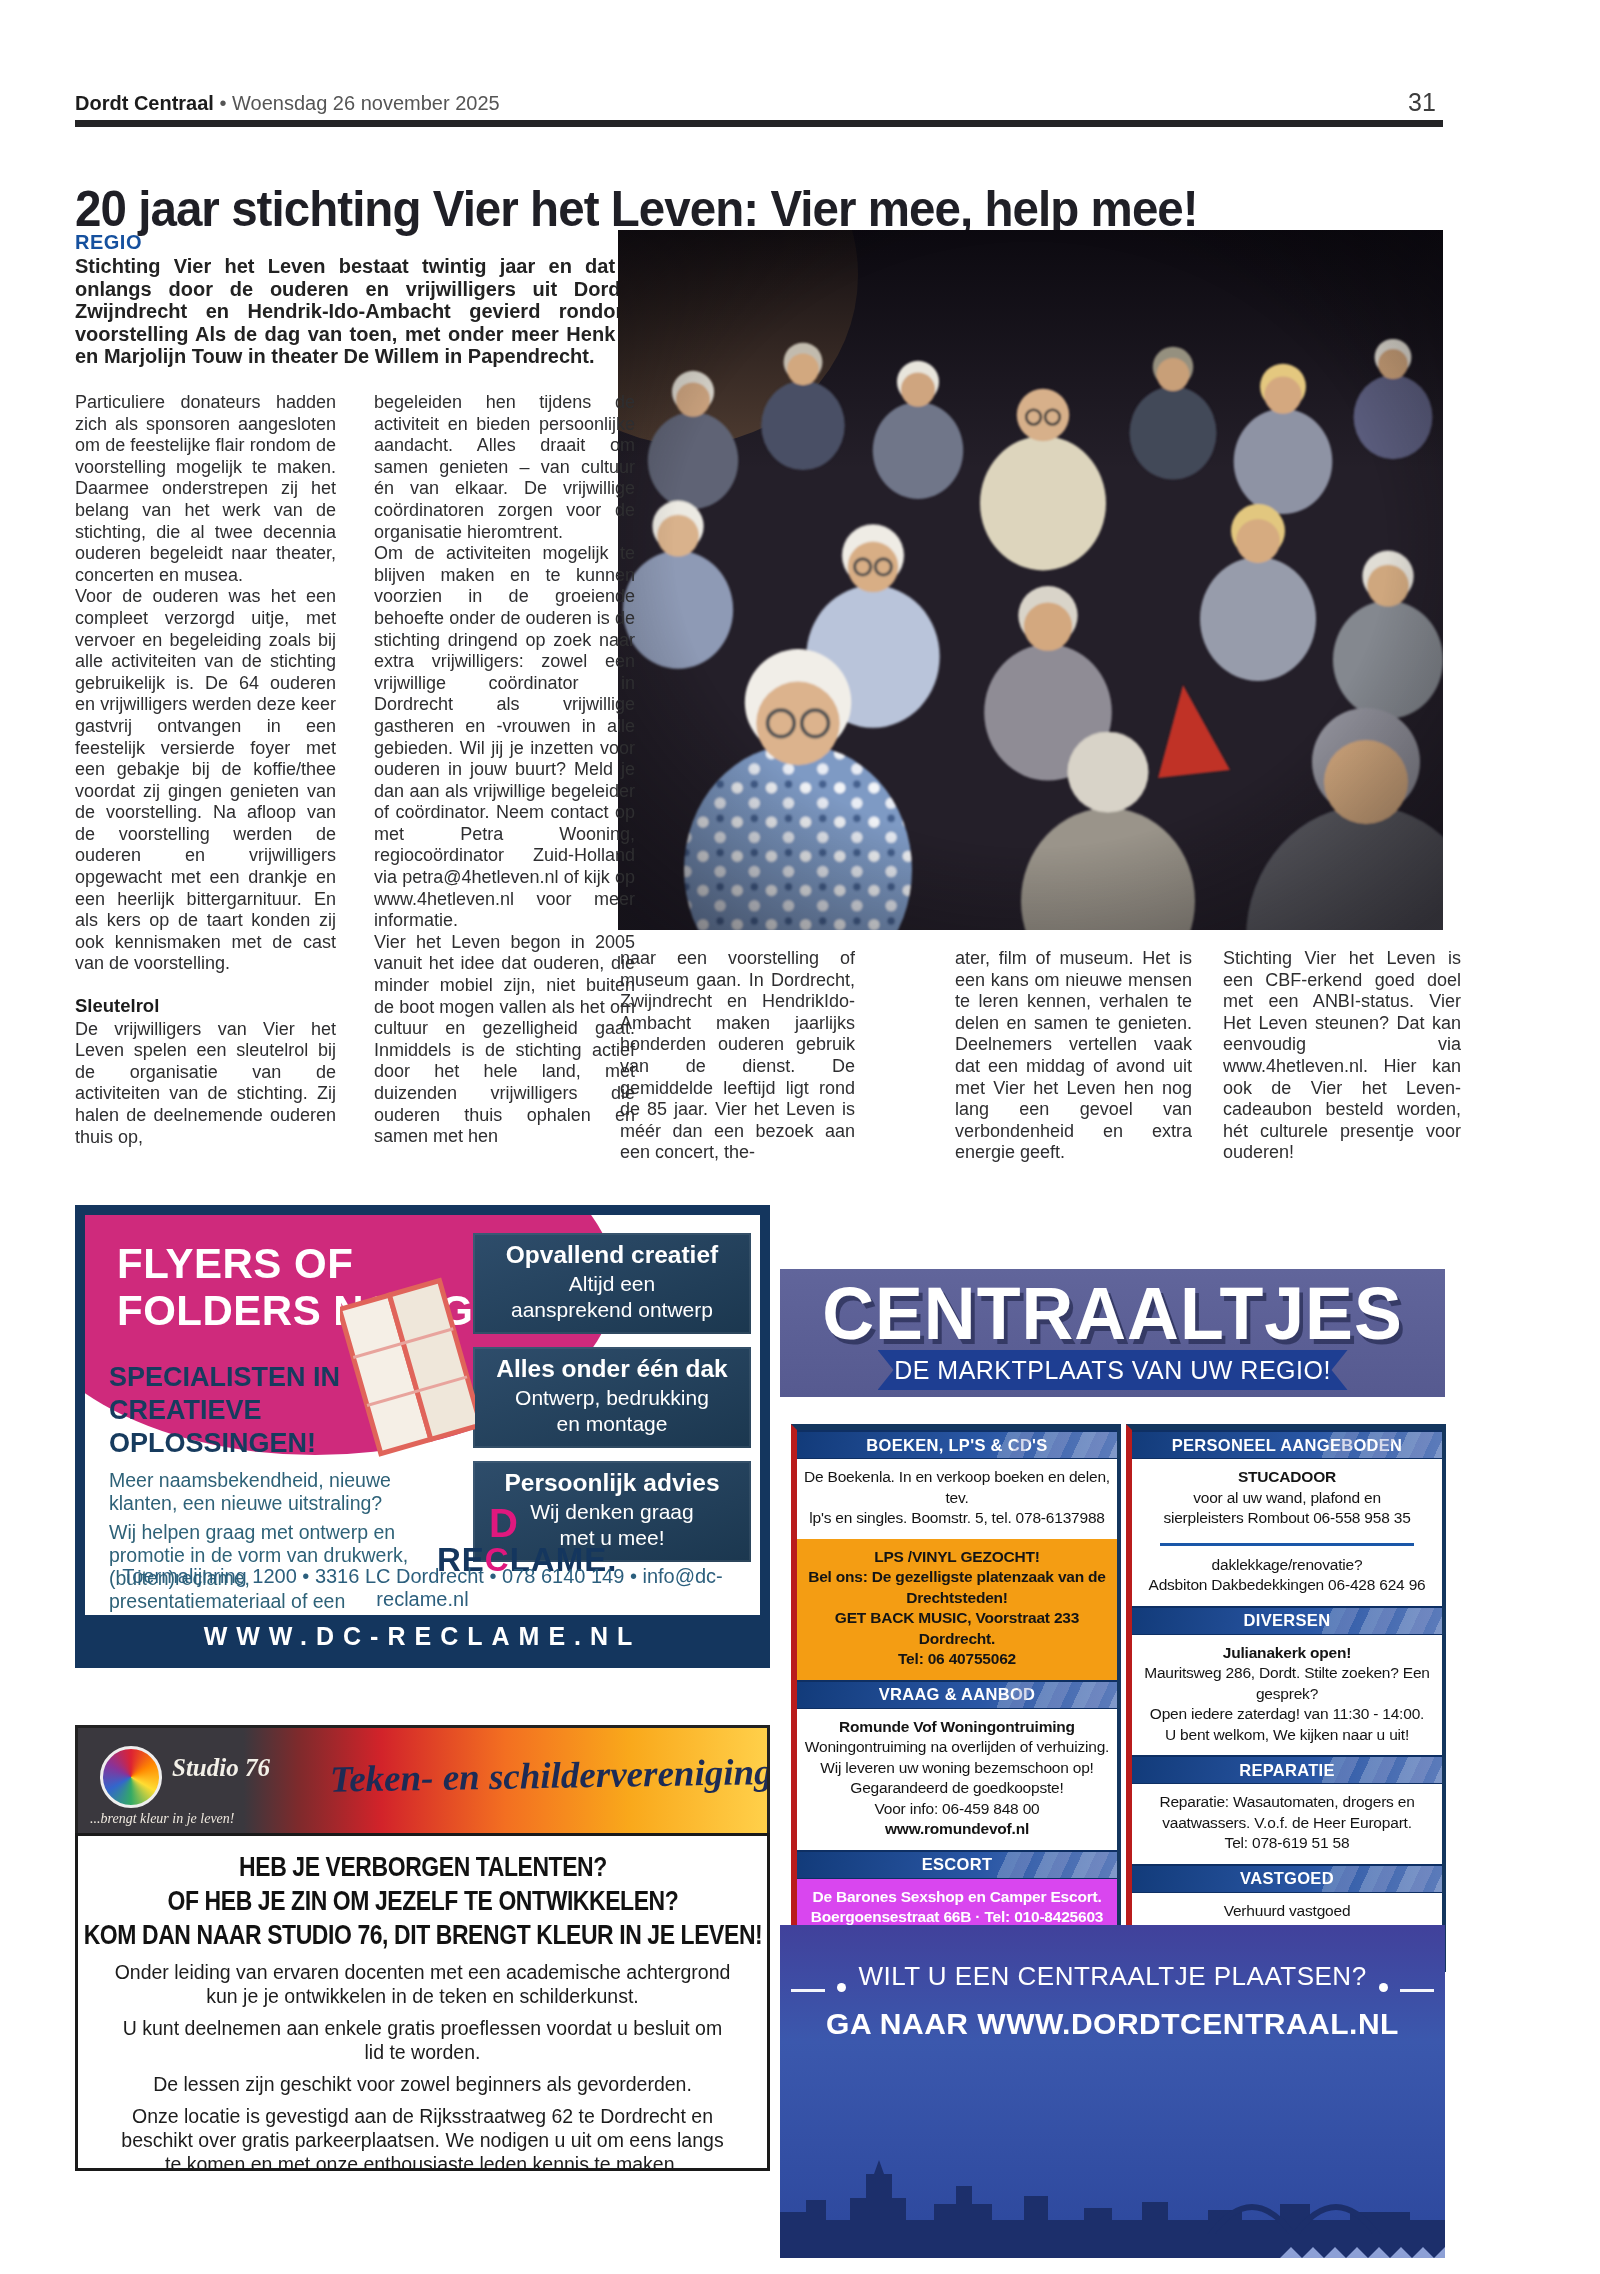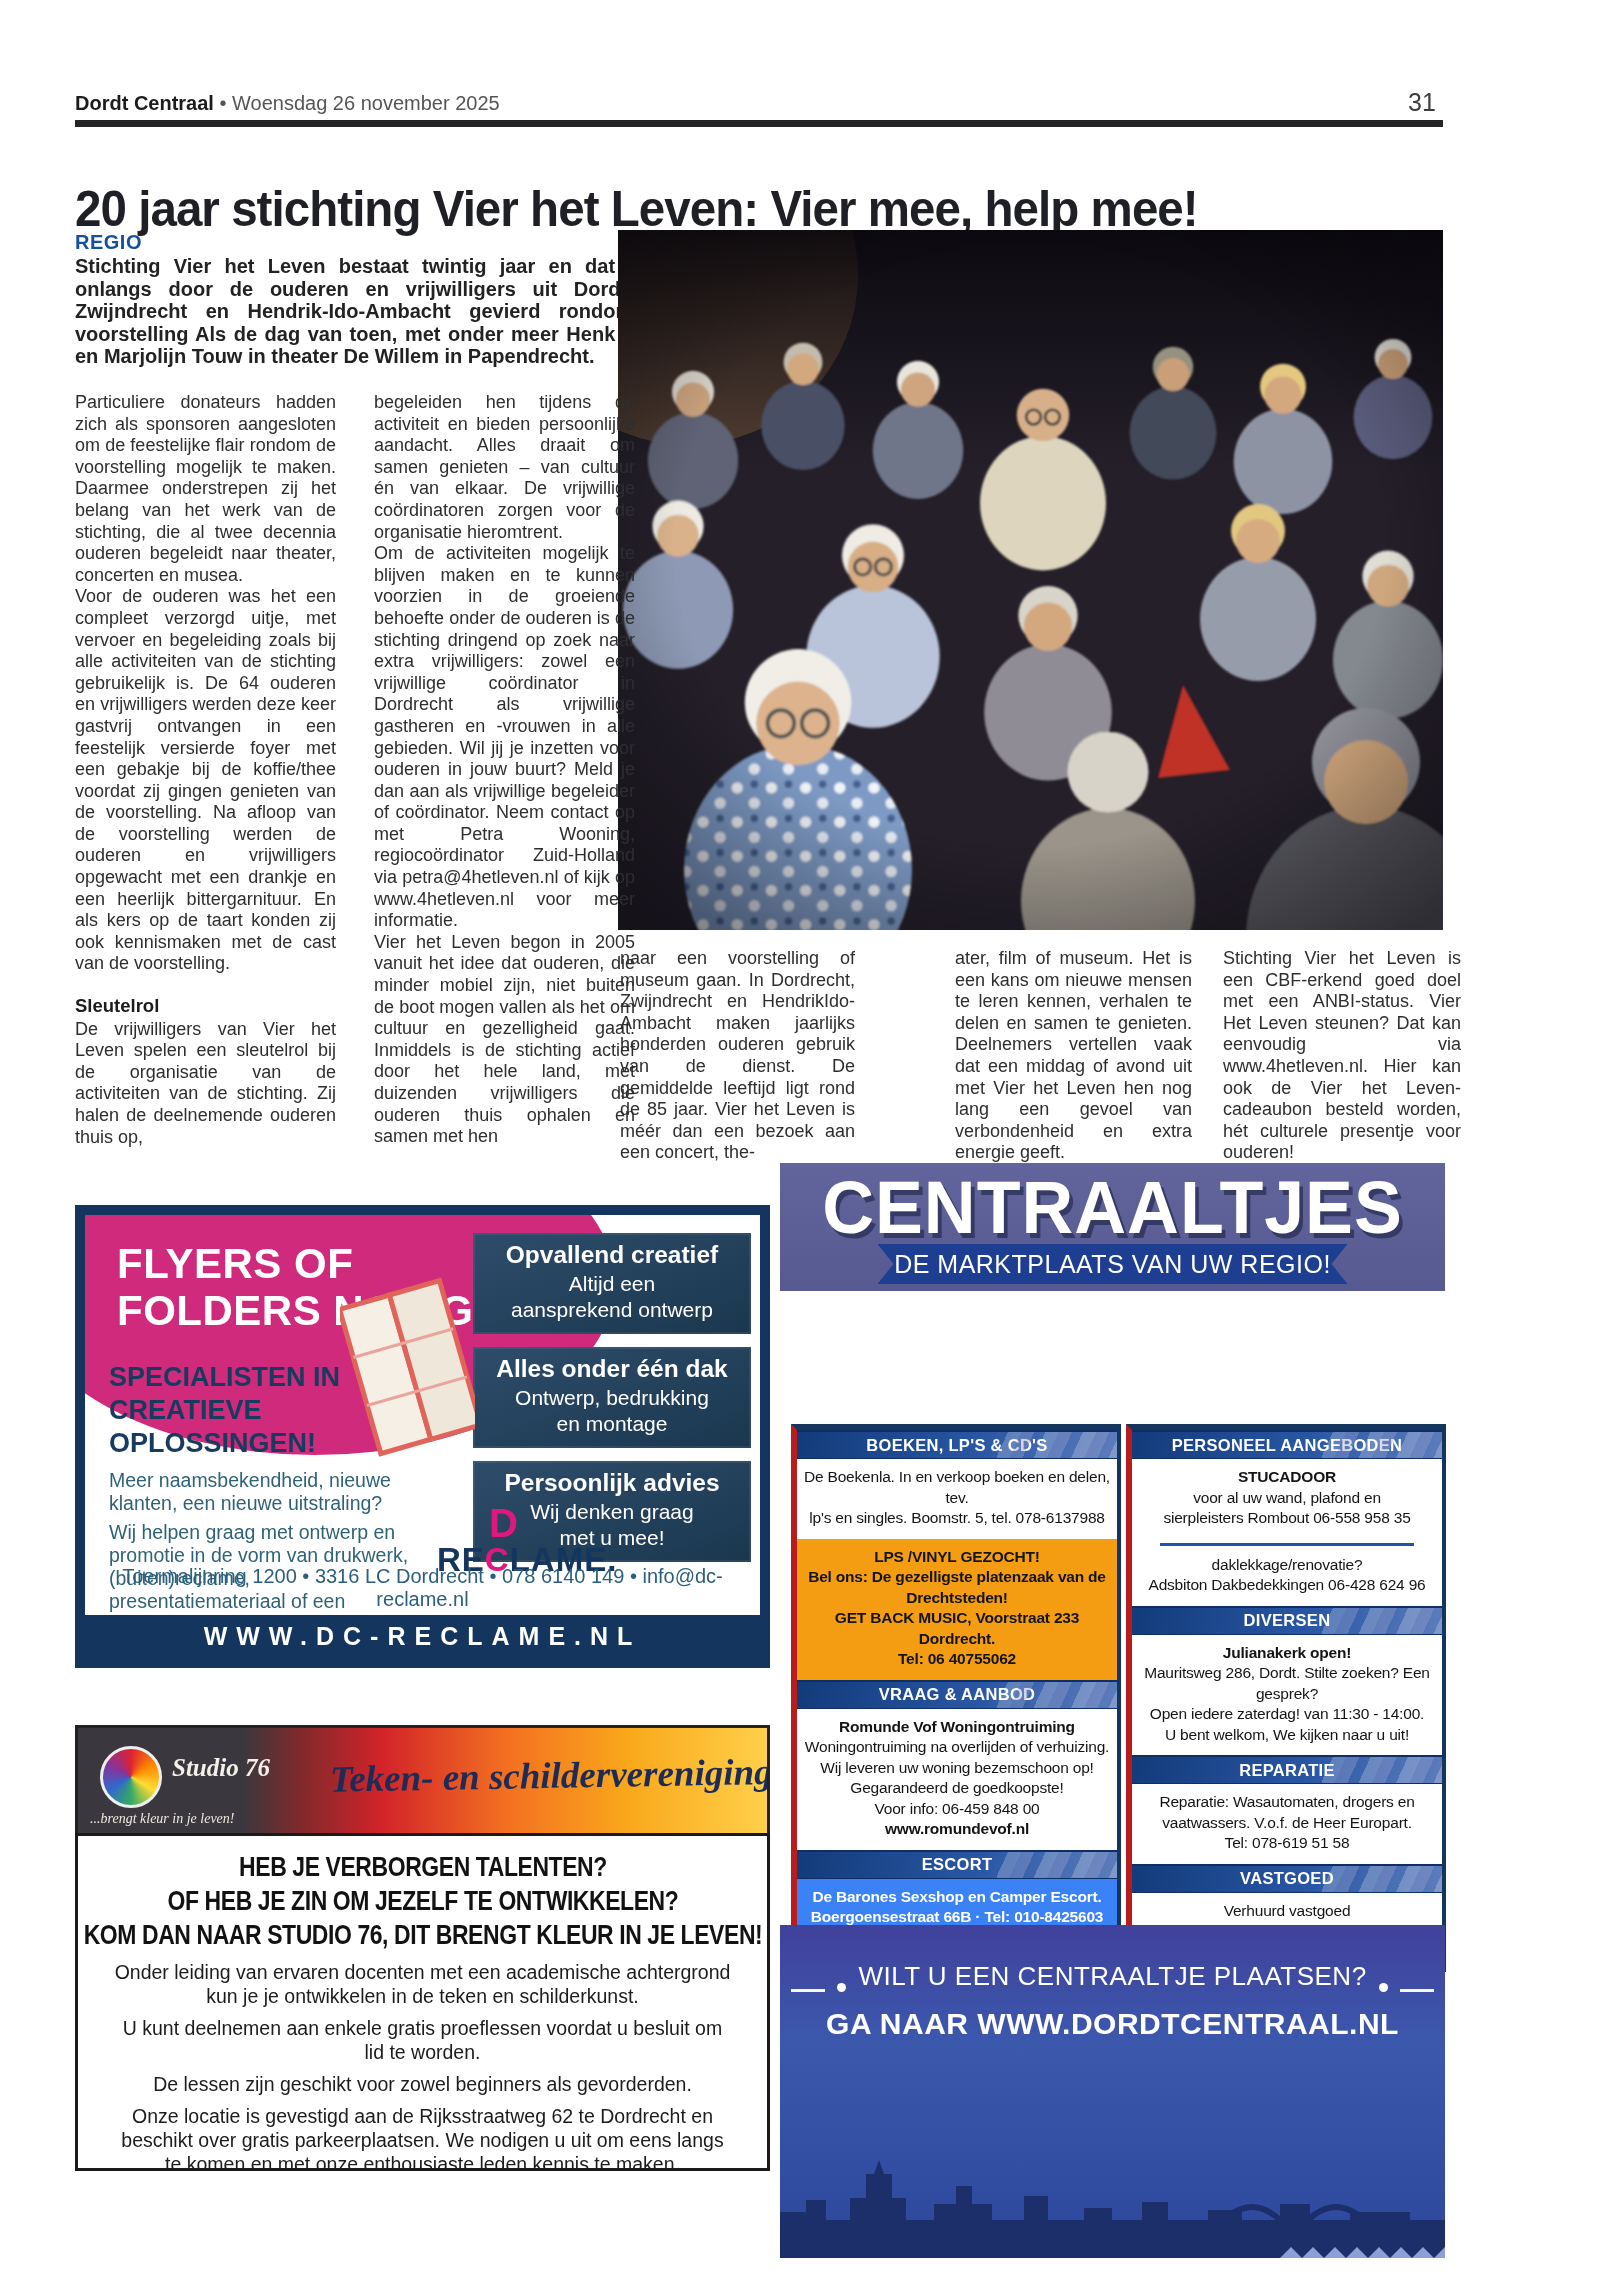"CENTRAALTJES" .c-header { top: 1163px -> 1269px }
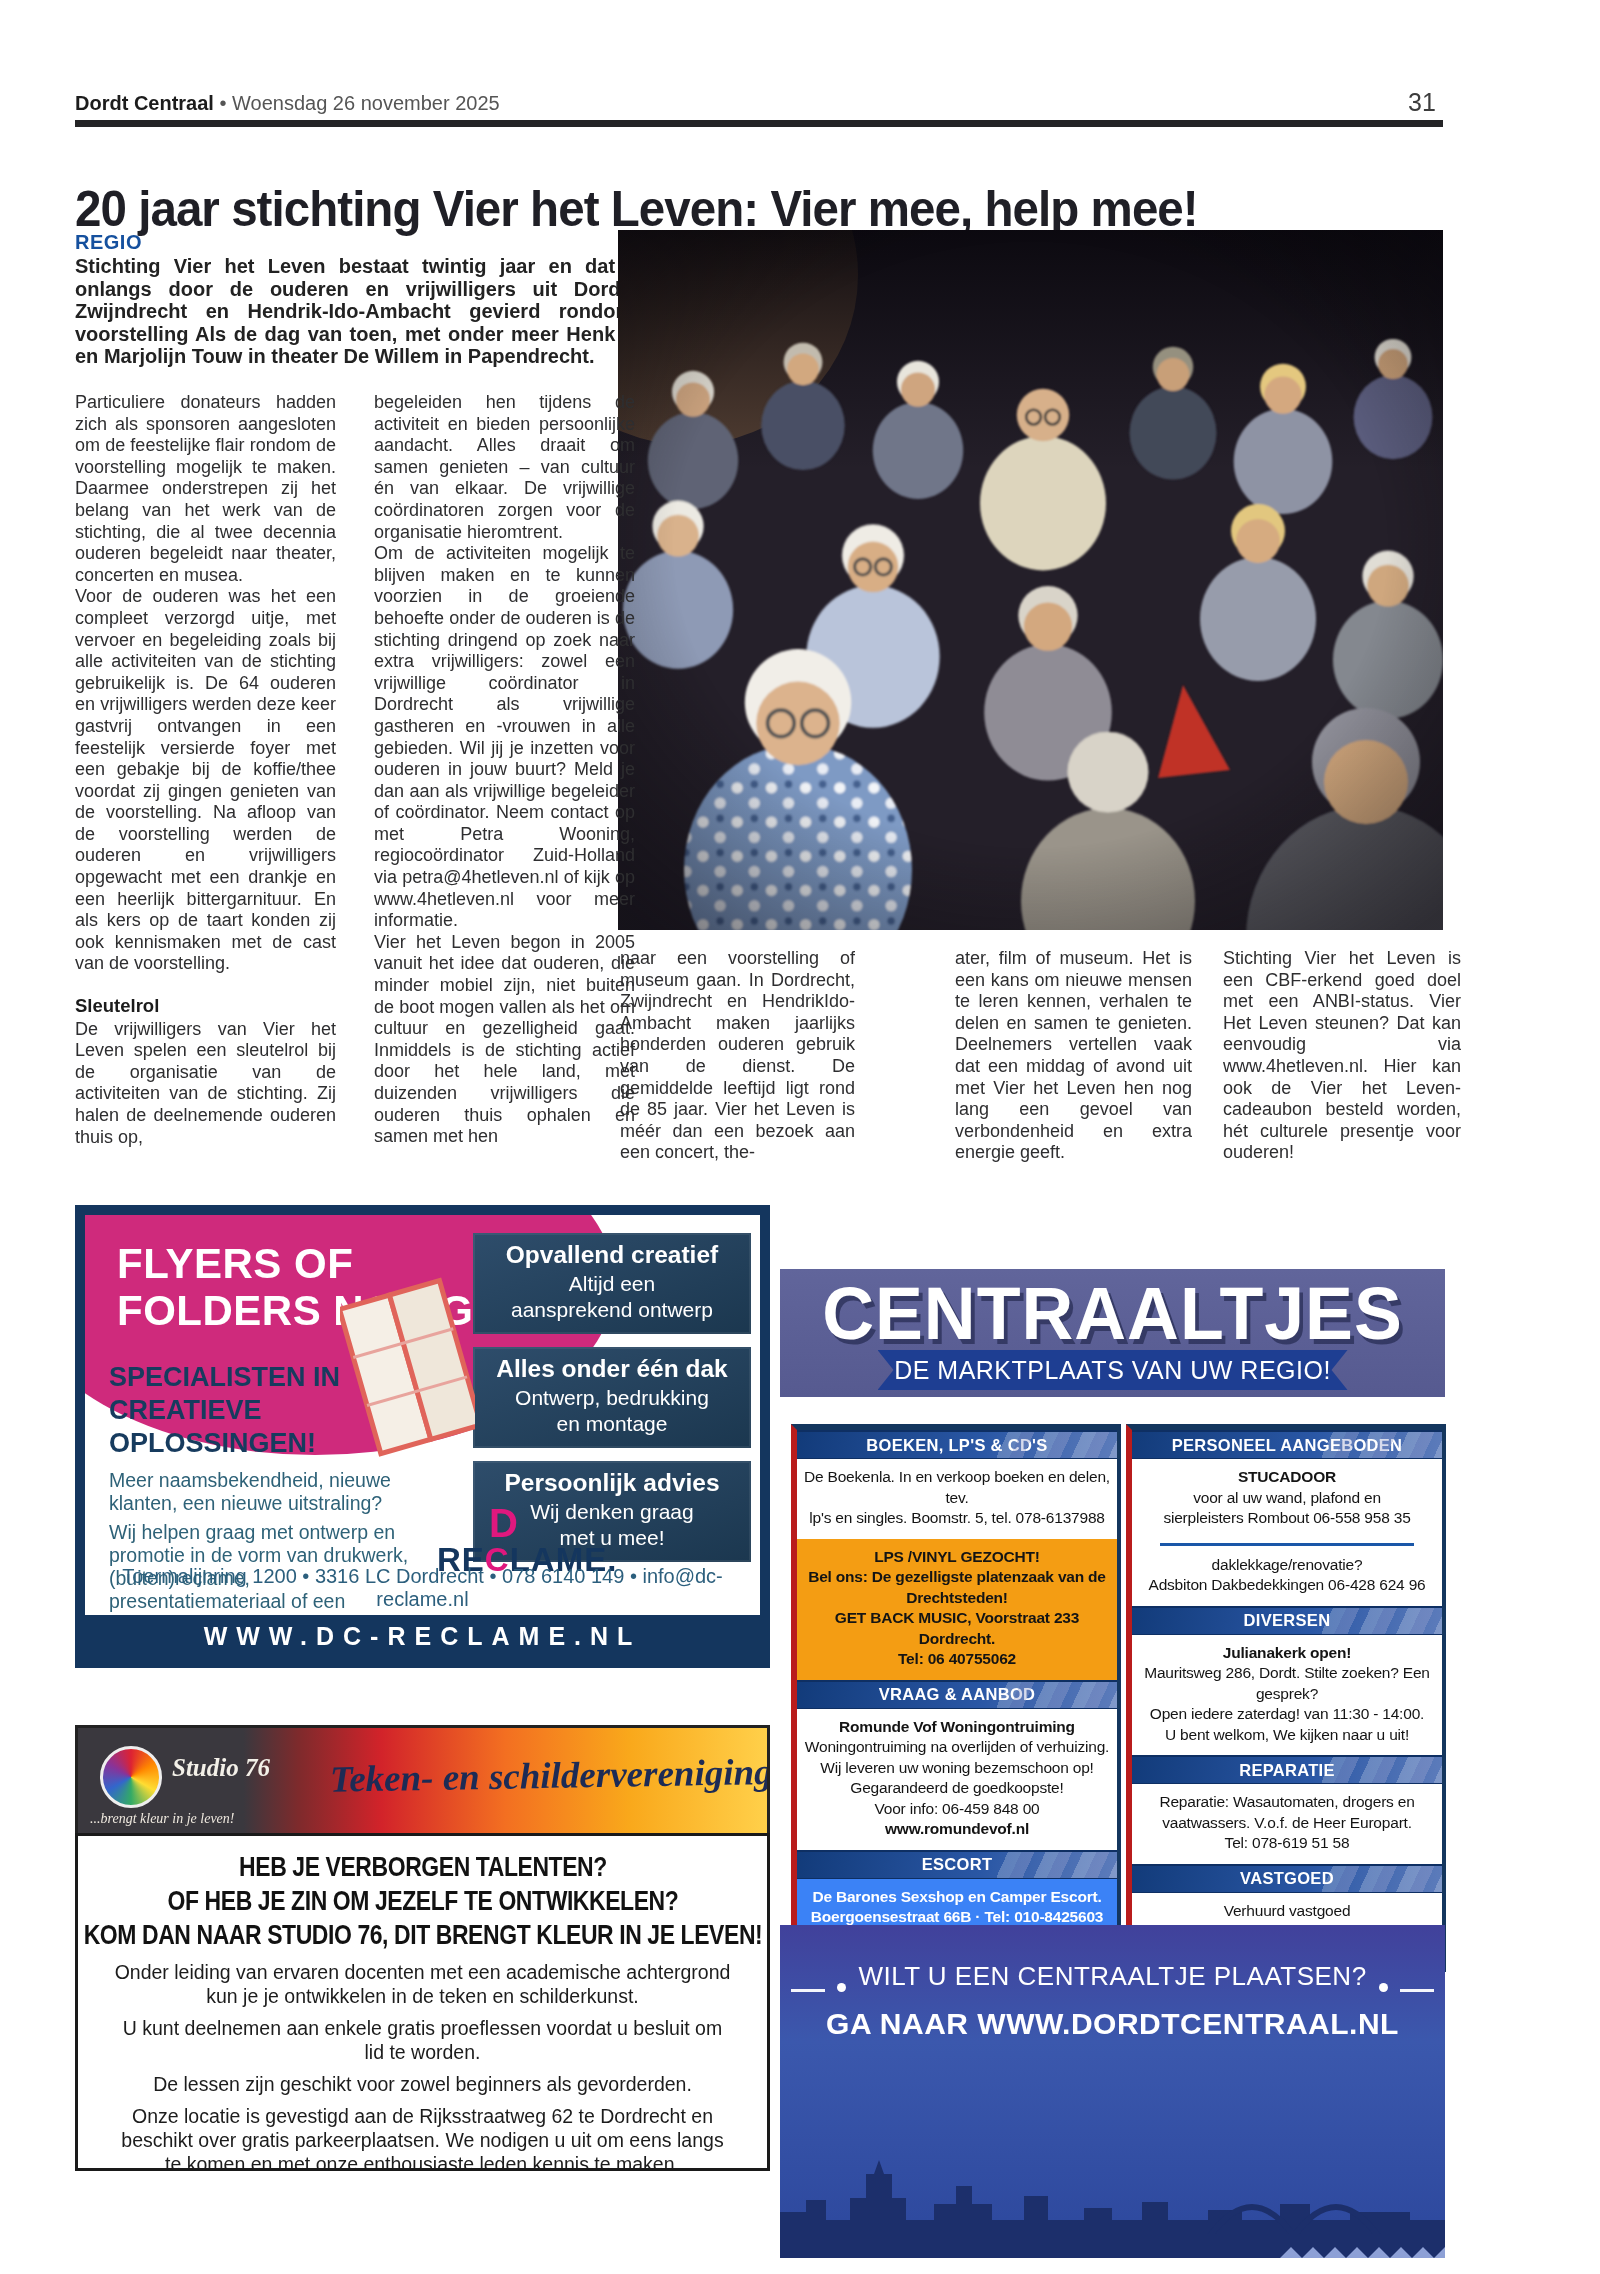"De Barones Sexshop en Camper" .cblock.black { background: #3b82f6 -> #d946ef }
